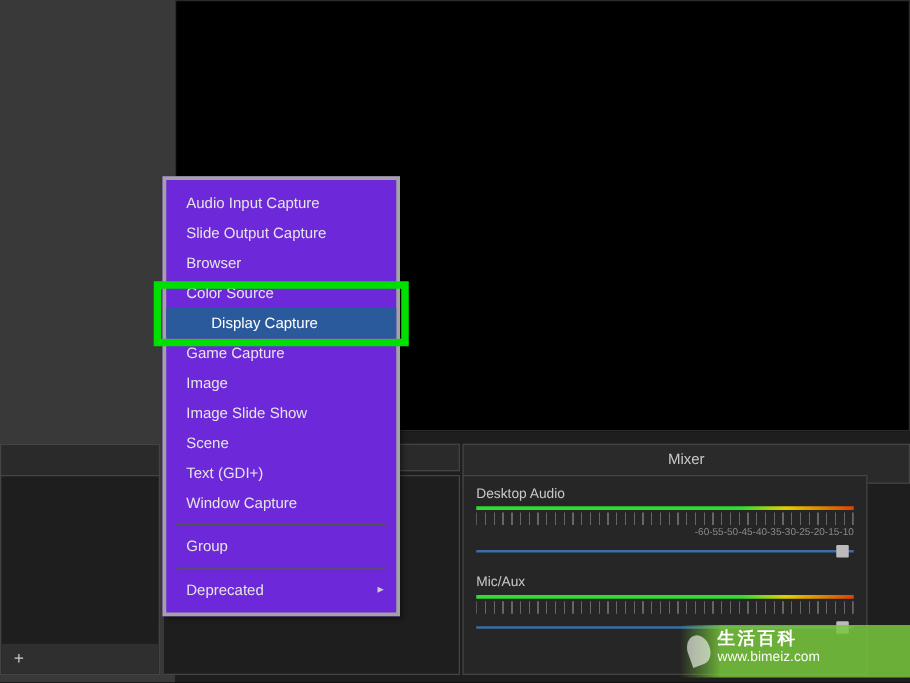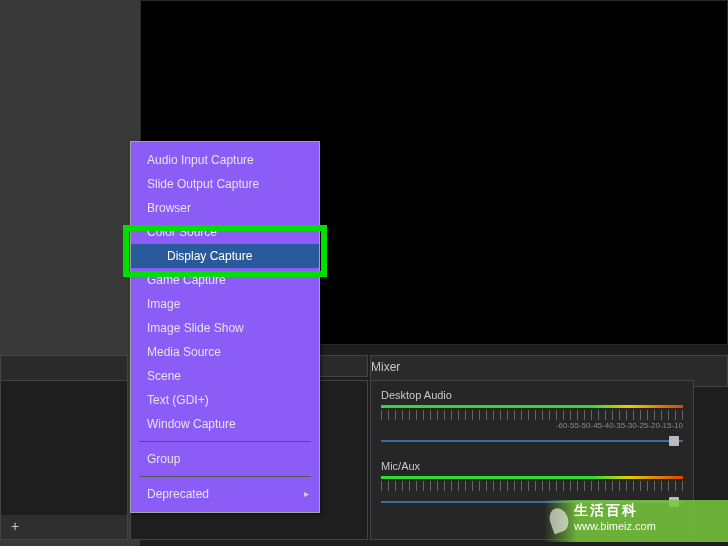"Audio Input Capture" .ctx-menu { background: #8b5cf6 -> #6d28d9; border: 1px solid #a3a3a3 -> 3px solid #a3a3a3 }
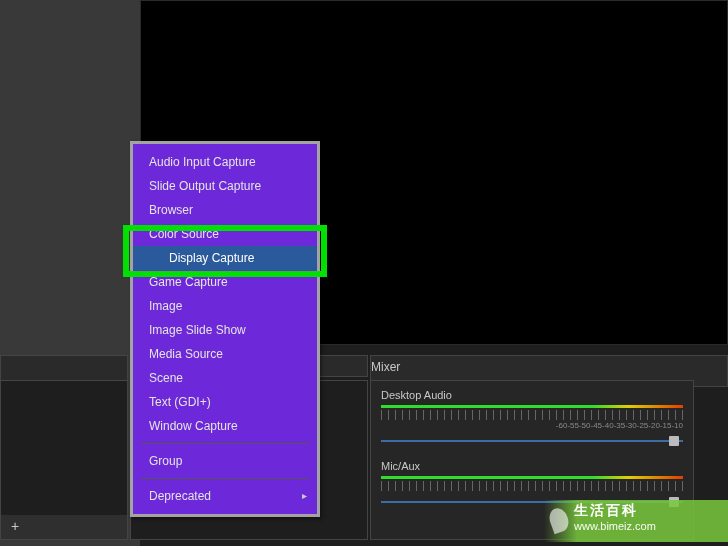"Media Source" div.ctx-item { html: <div>Media Source</div> -> none }
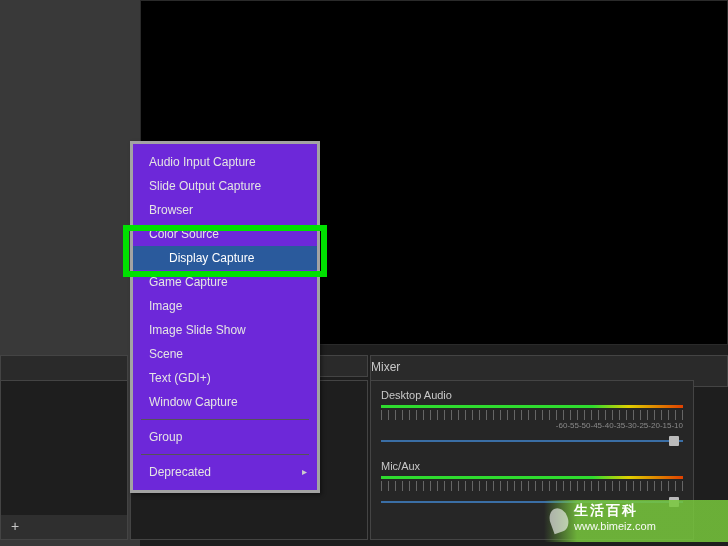"Mixer" .panel-header { text-align: none -> center }
